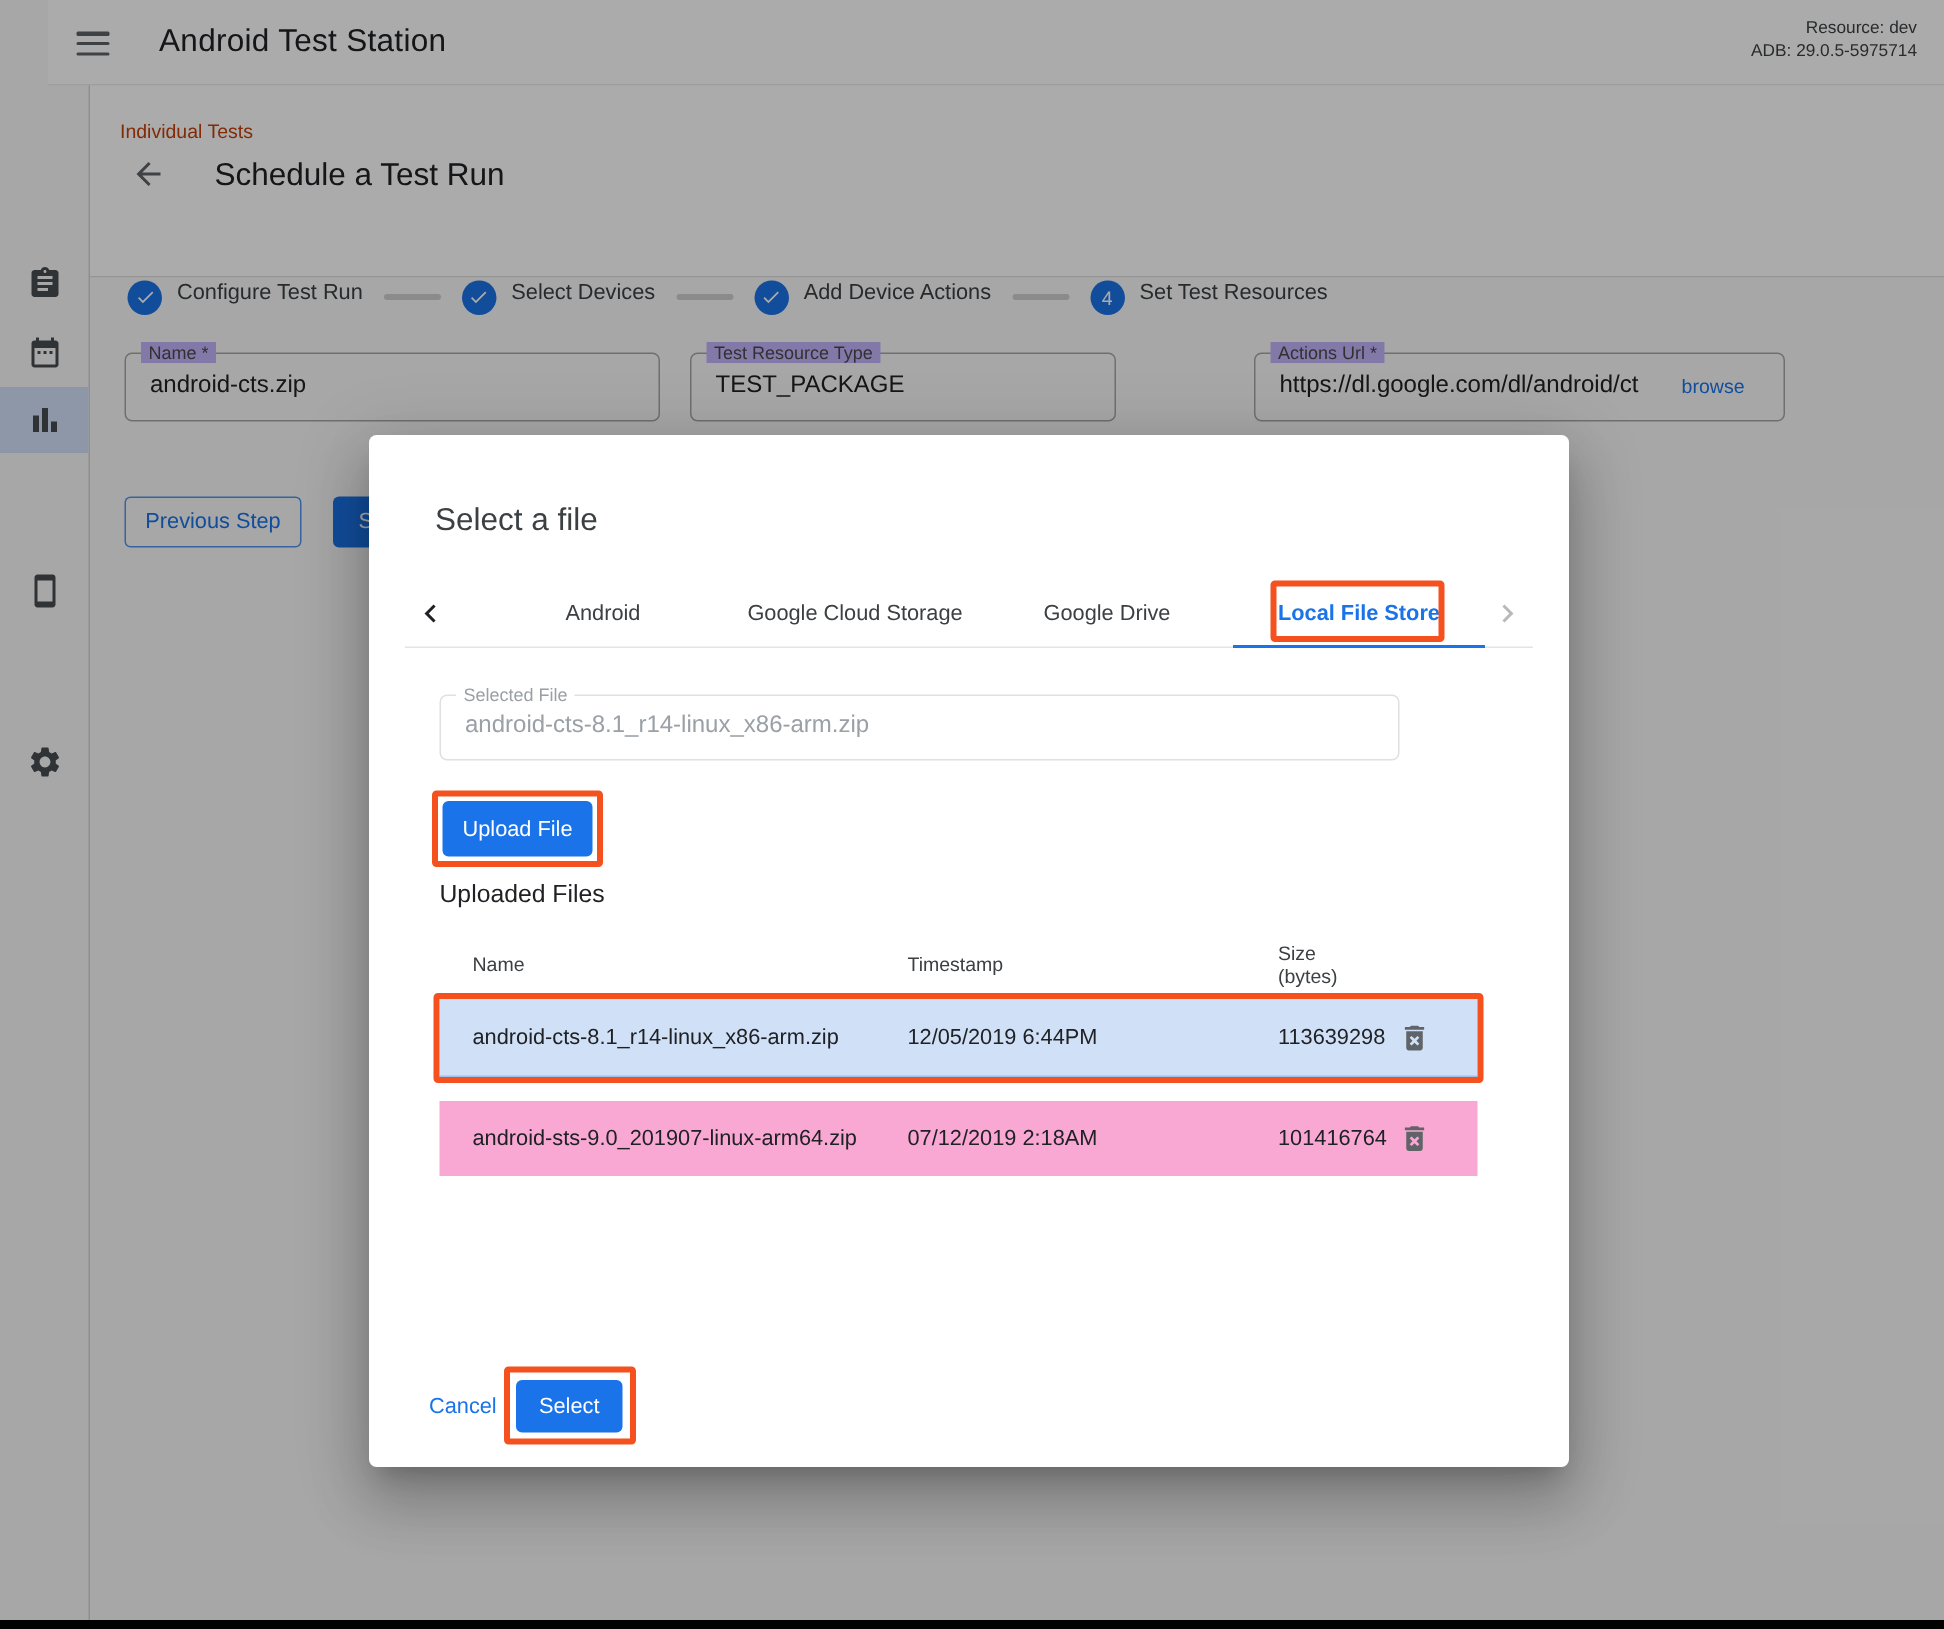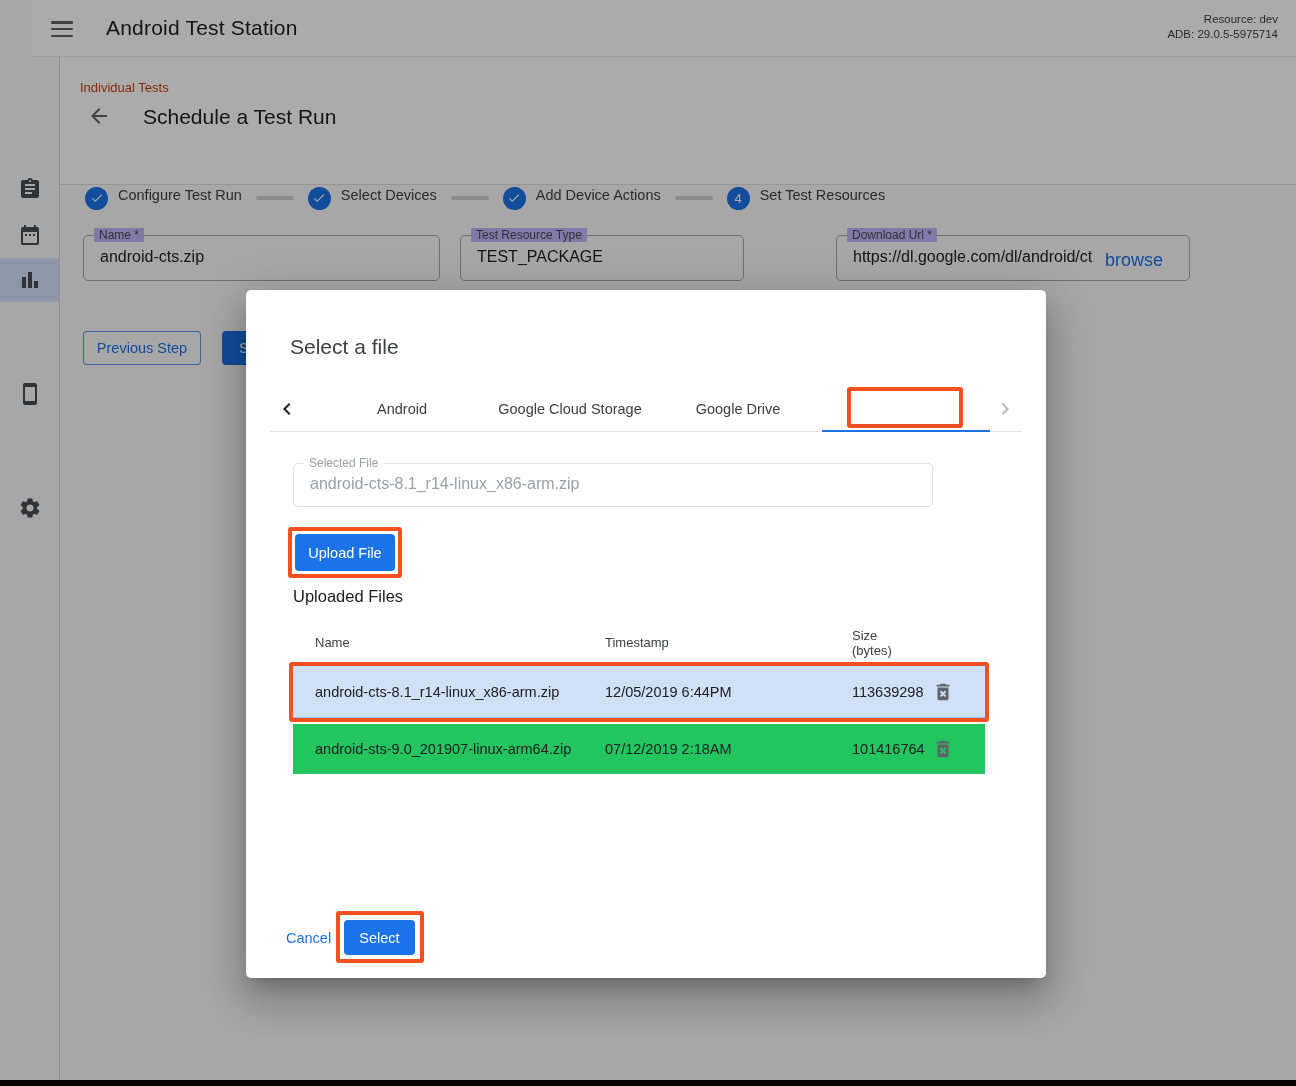"Download Url *" span.field-label { text: Download -> Actions }
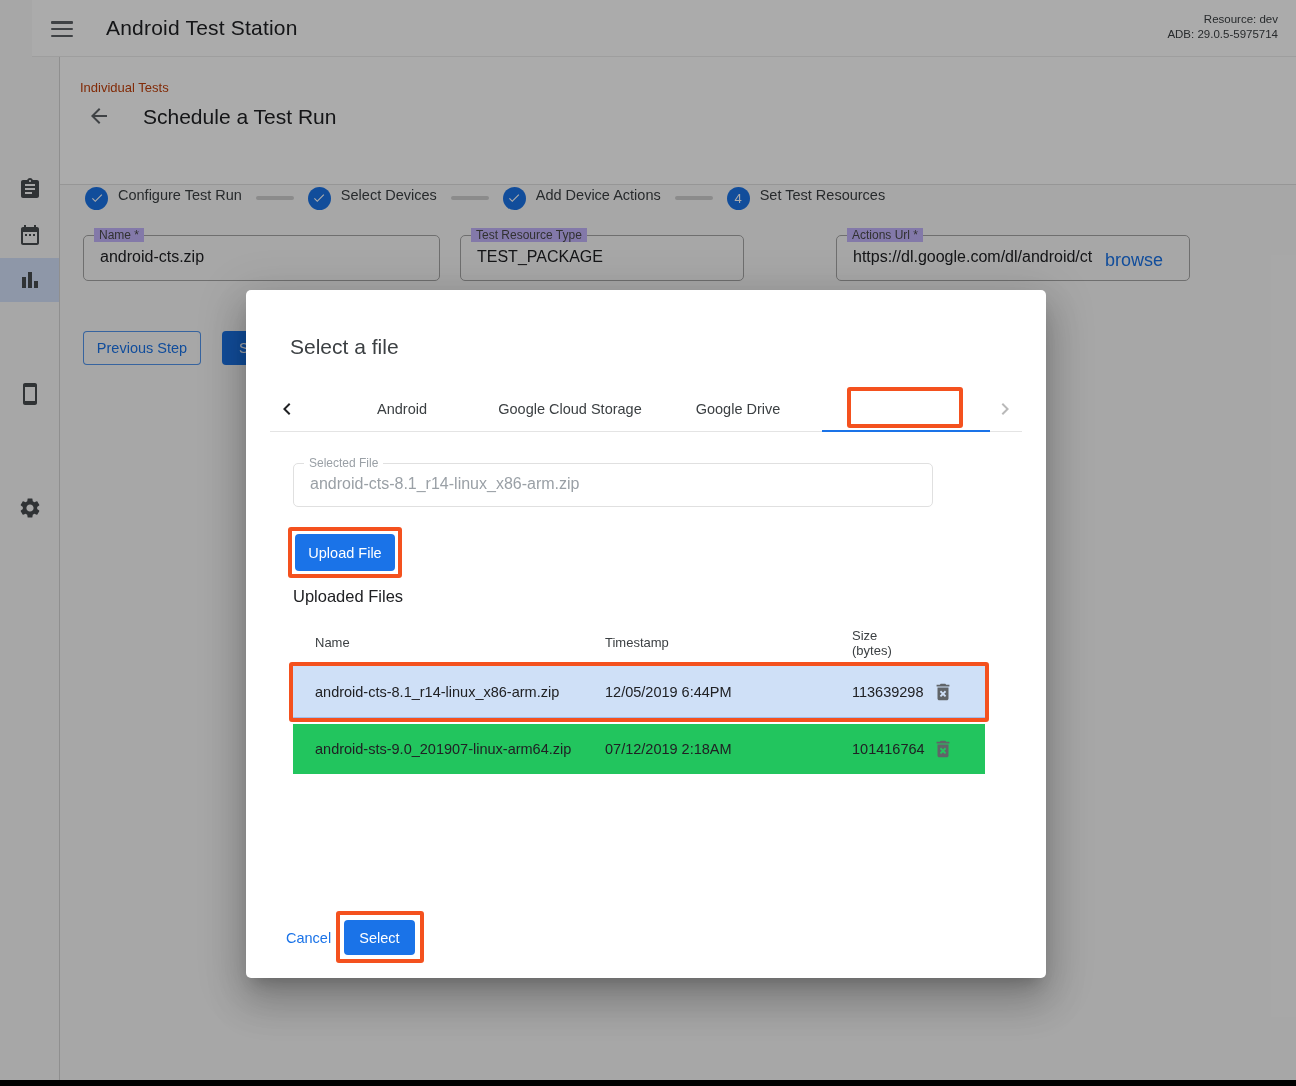"browse" .browse-link { font-size: 18px -> 13px }
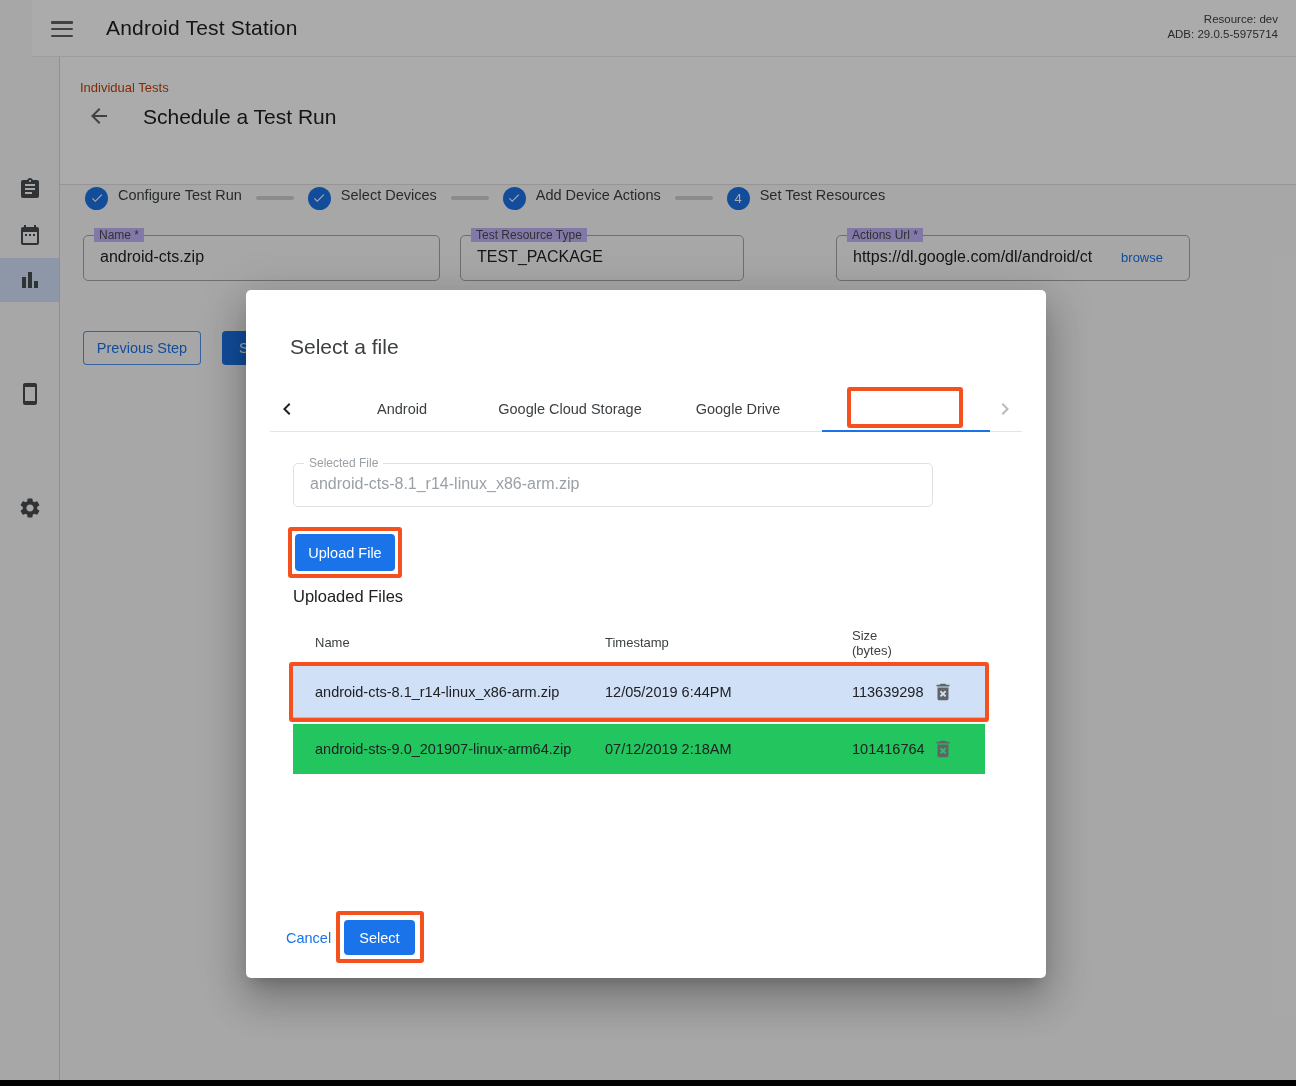"Local File Store" div.tab { html: none -> <div>Local File Store</div> }
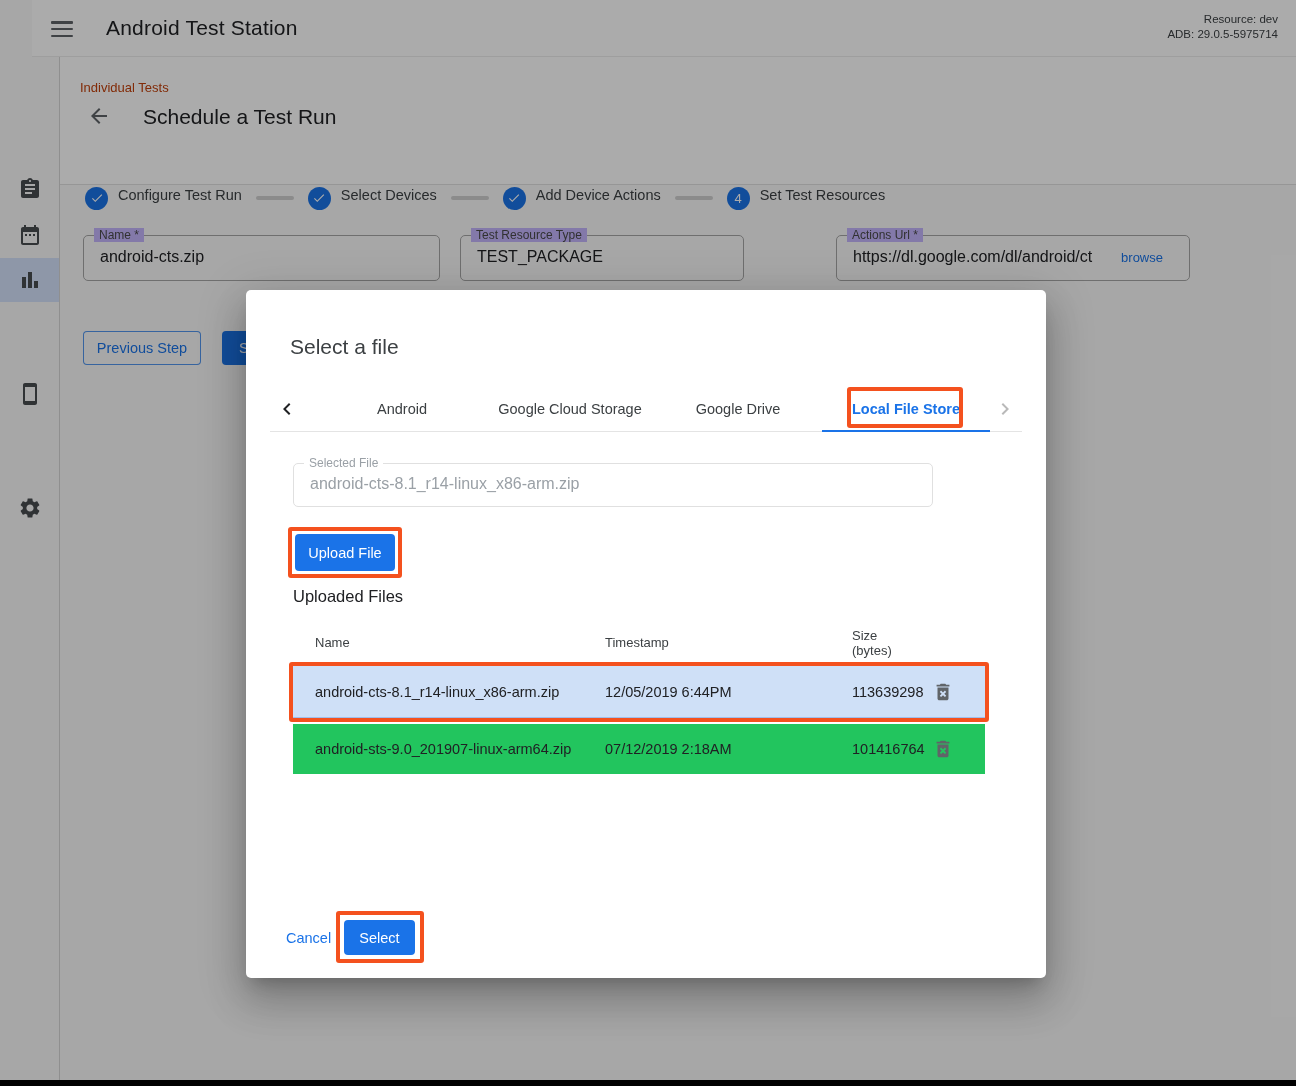"android-sts-9.0_201907-linux-arm64.zip" .t-body.alt { background: #22c55e -> #f9a8d4; margin-top: 6px -> 16px }
